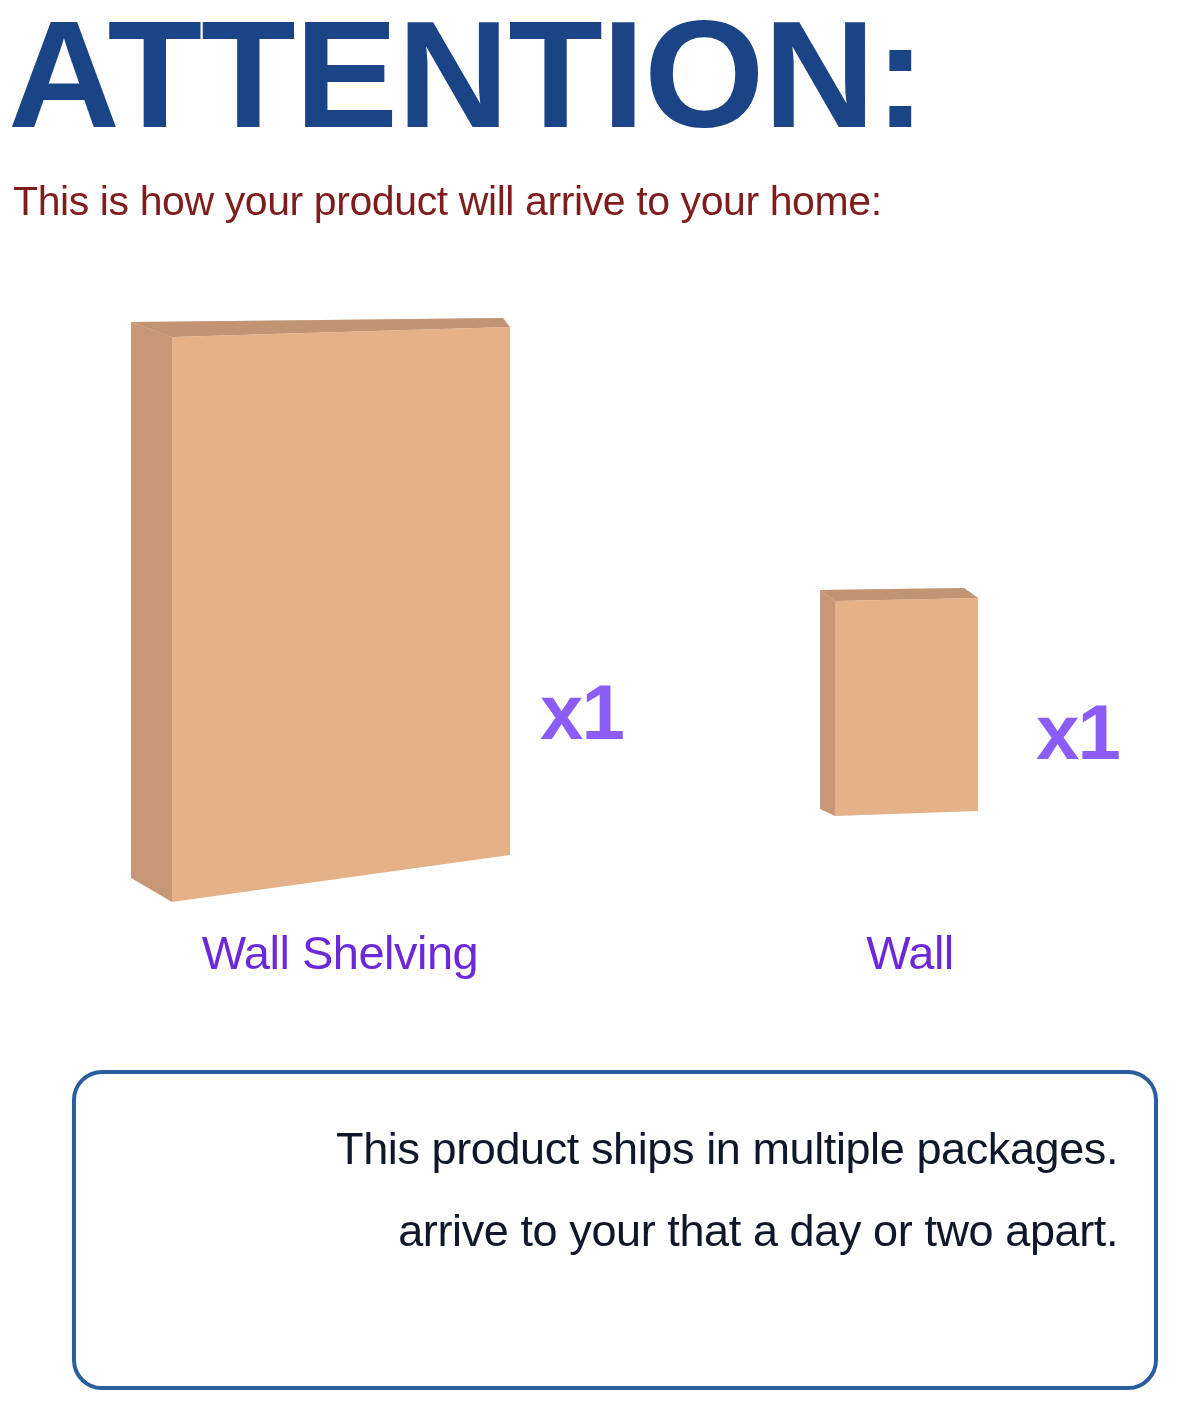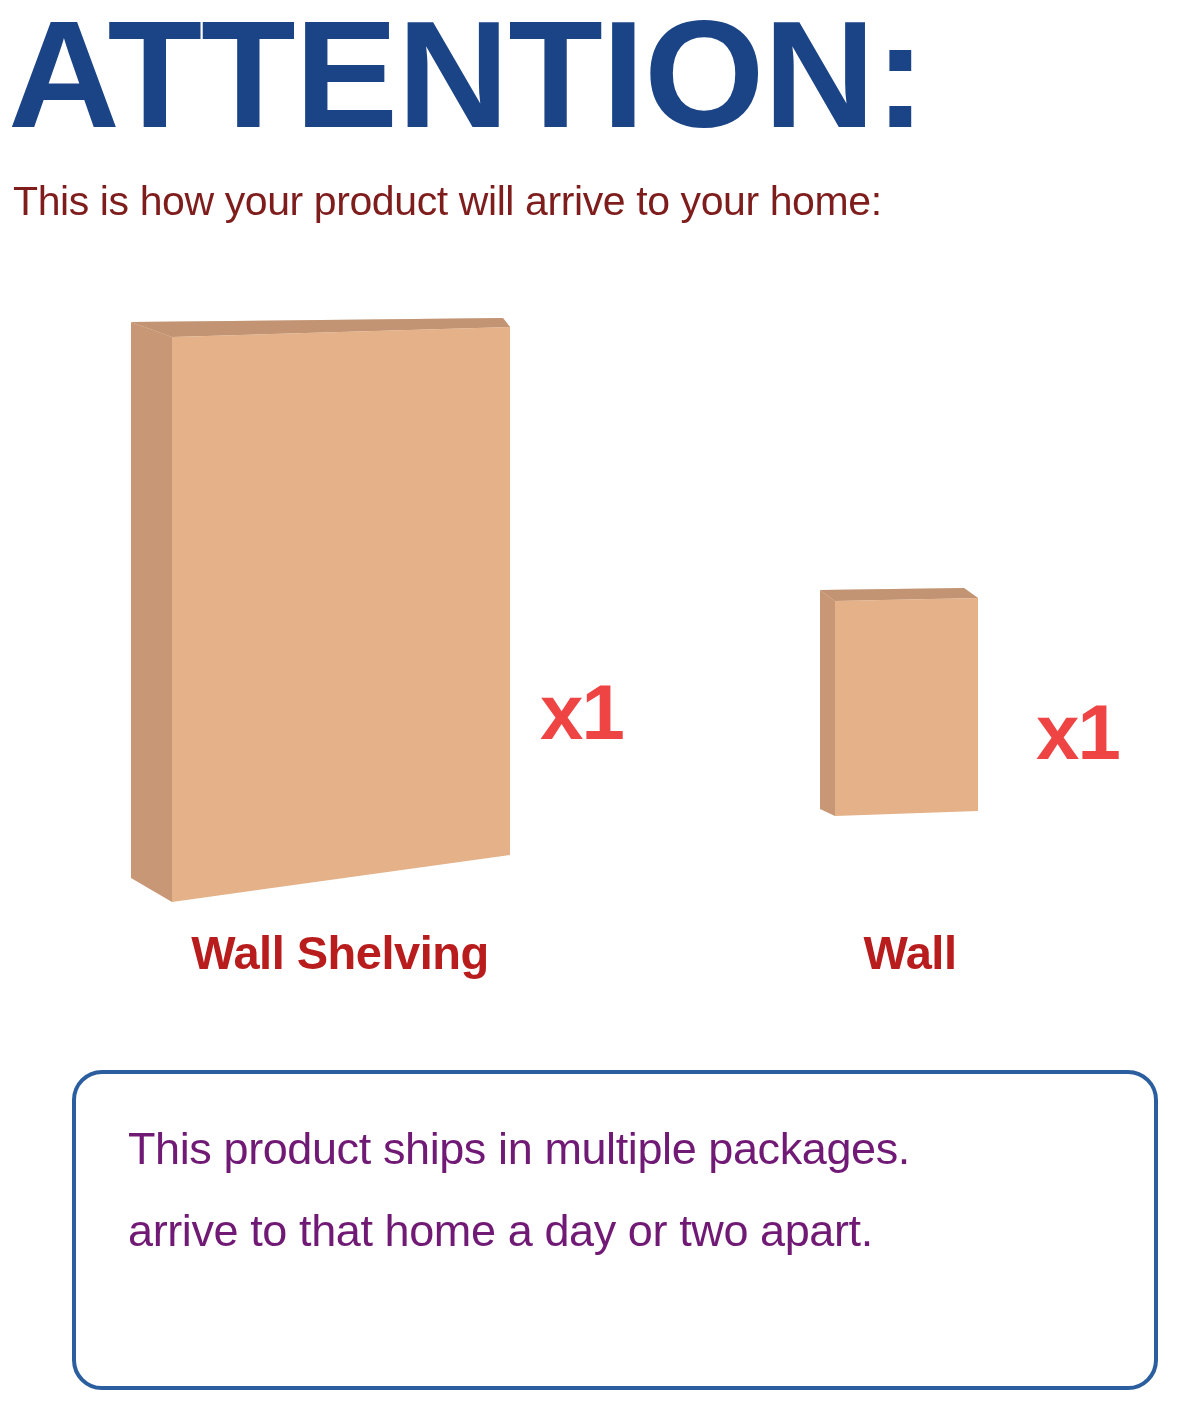"x1" .qty-badge { color: #ef4444 -> #8b5cf6 }
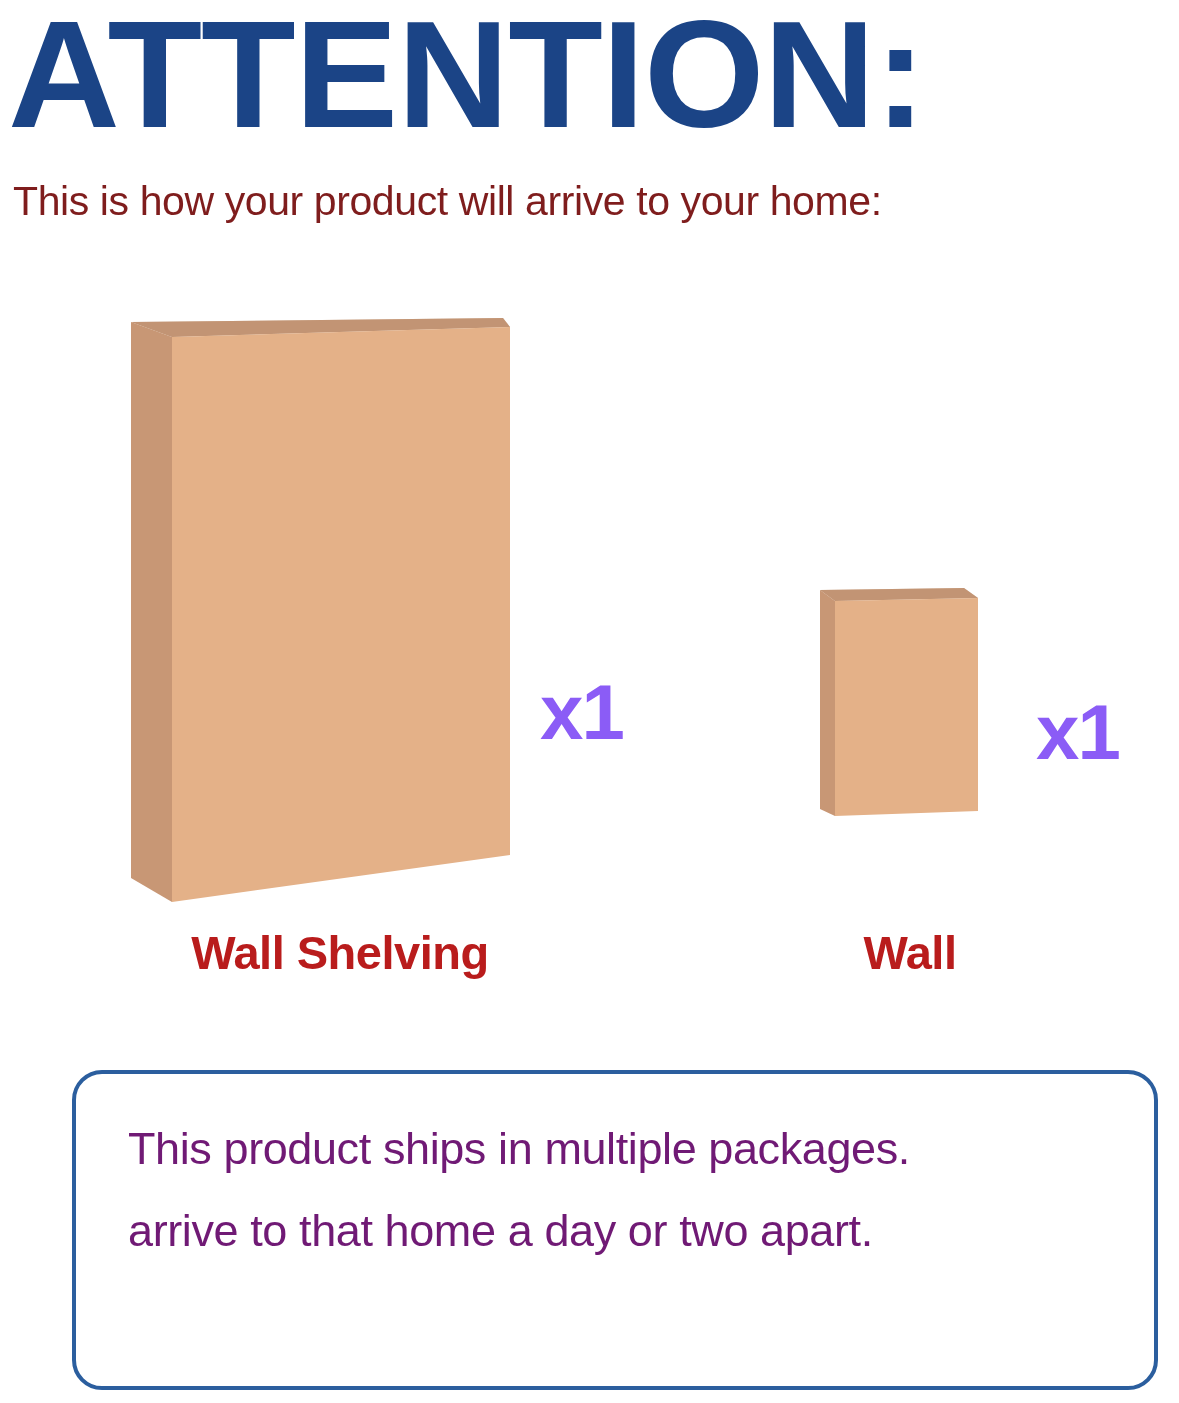"Wall Shelving" .pkg-label { color: #b91c1c -> #6d28d9; font-weight: 700 -> 400 }
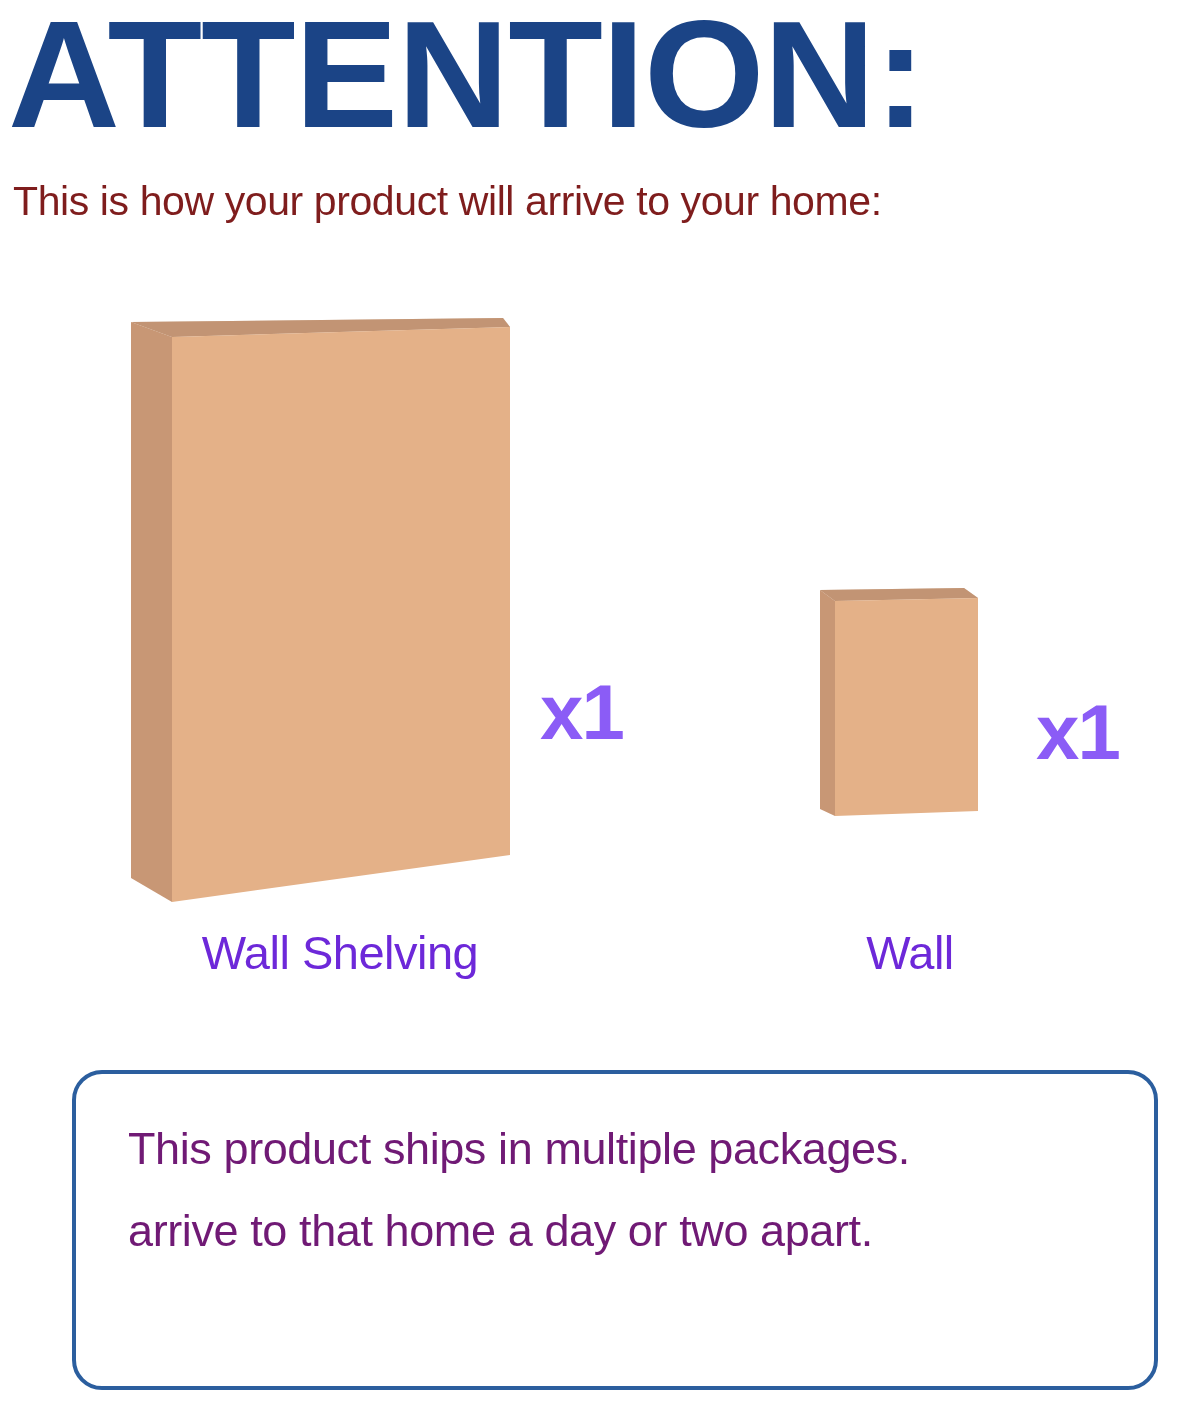"This product ships in multiple" .callout-text { color: #701a75 -> #0f172a; text-align: none -> right }
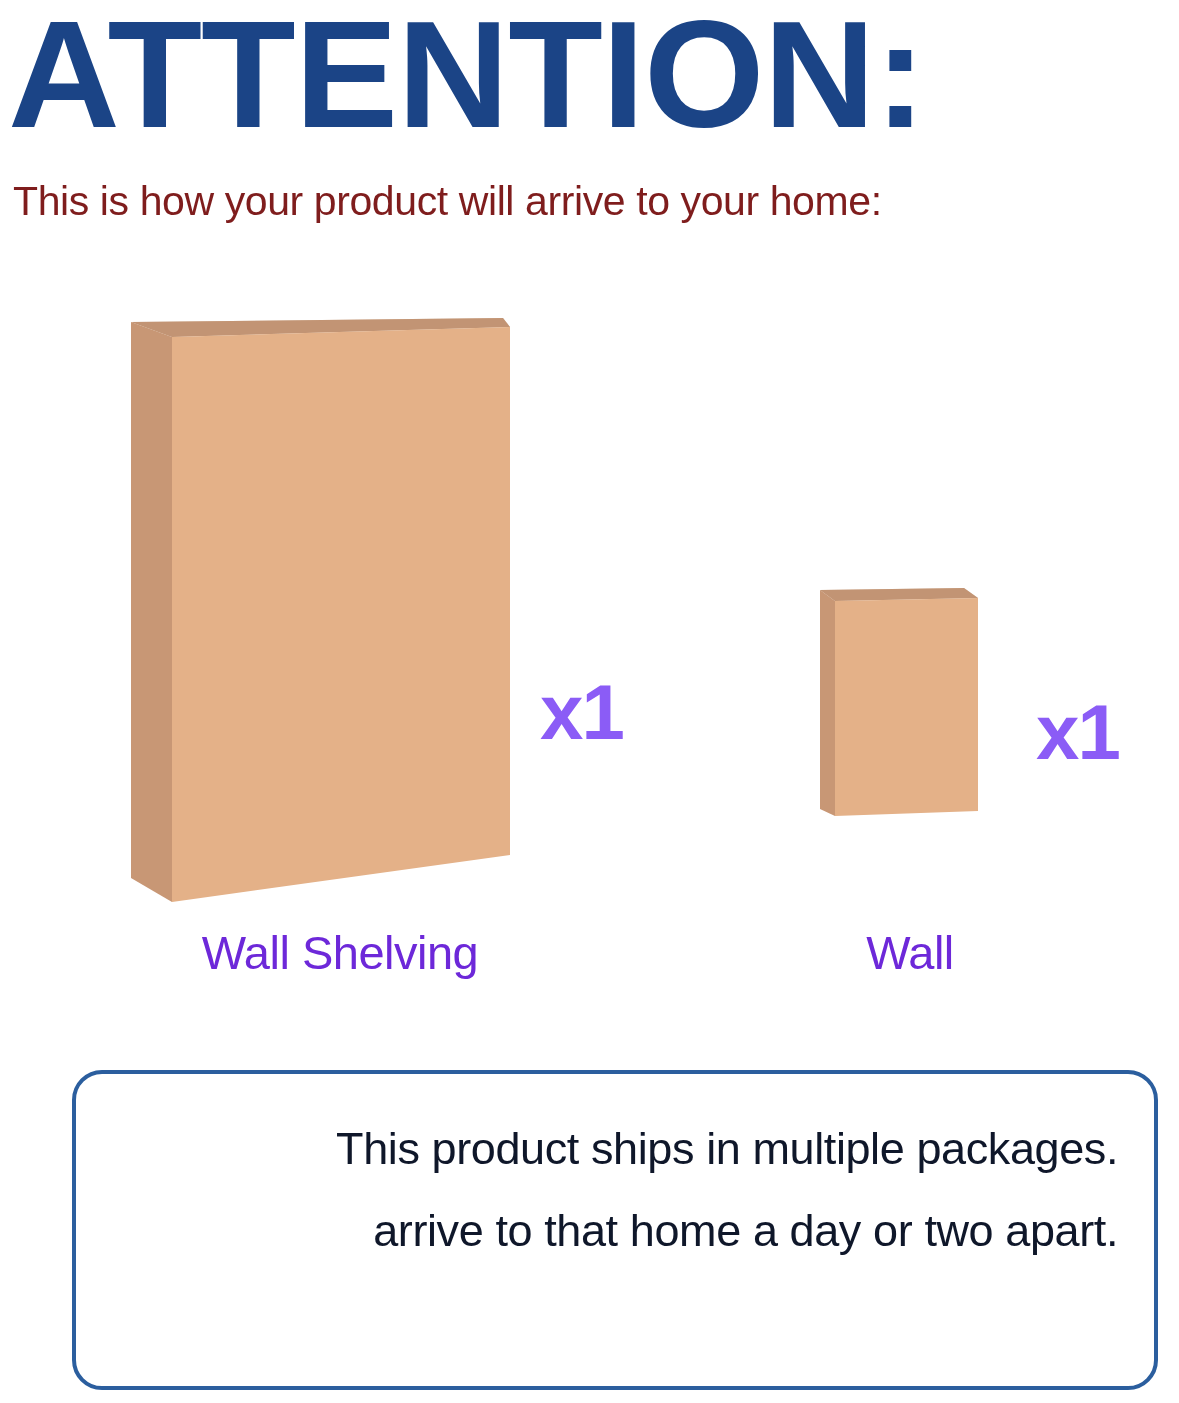"arrive to that home a" span.callout-line { text: that home -> your that }
